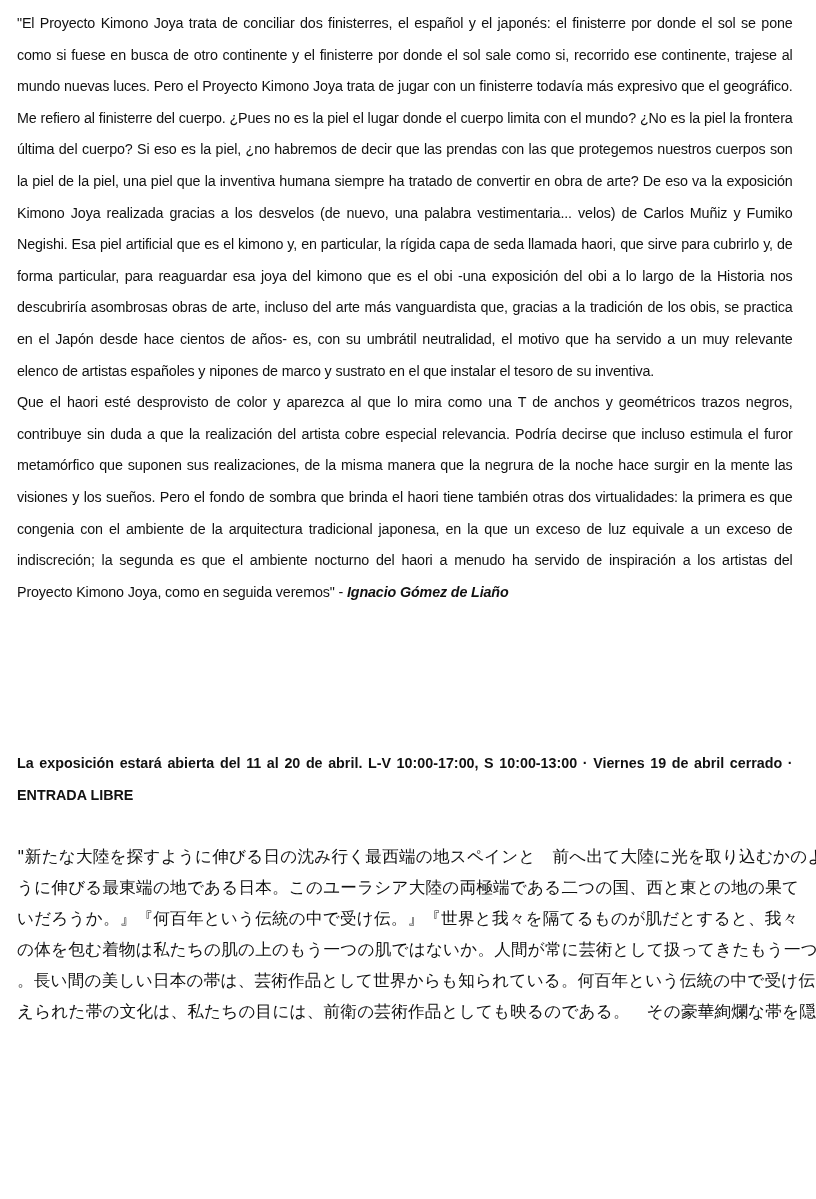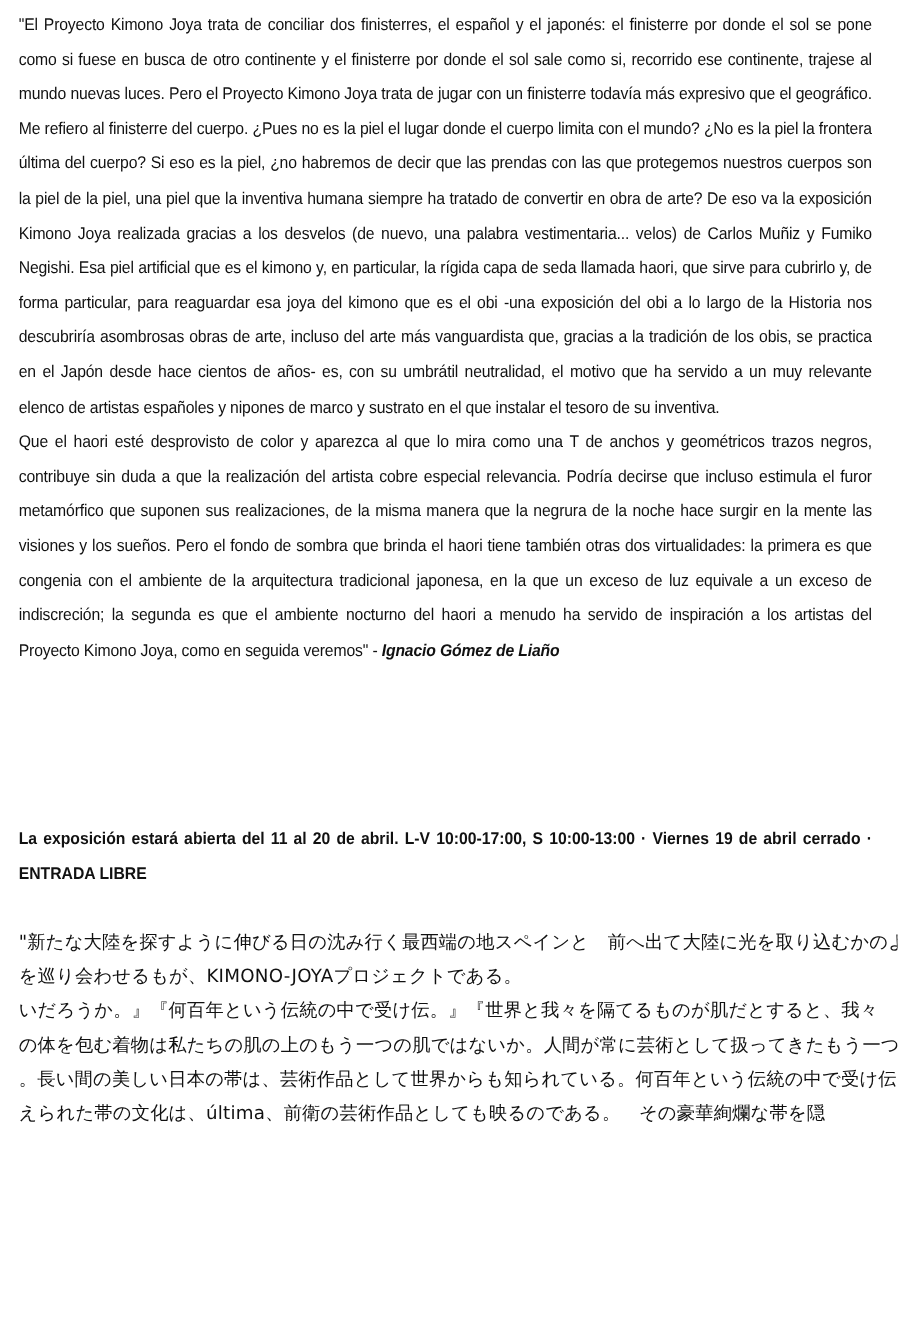"うに伸びる最東端の地である日本。このユーラシア大陸の両極端である二つの国、西と東" span.jp-line { html: none -> <span>うに伸びる最東端の地である日本。このユーラシア大陸の両極端である二つの国、西と東との地の果て</span> }
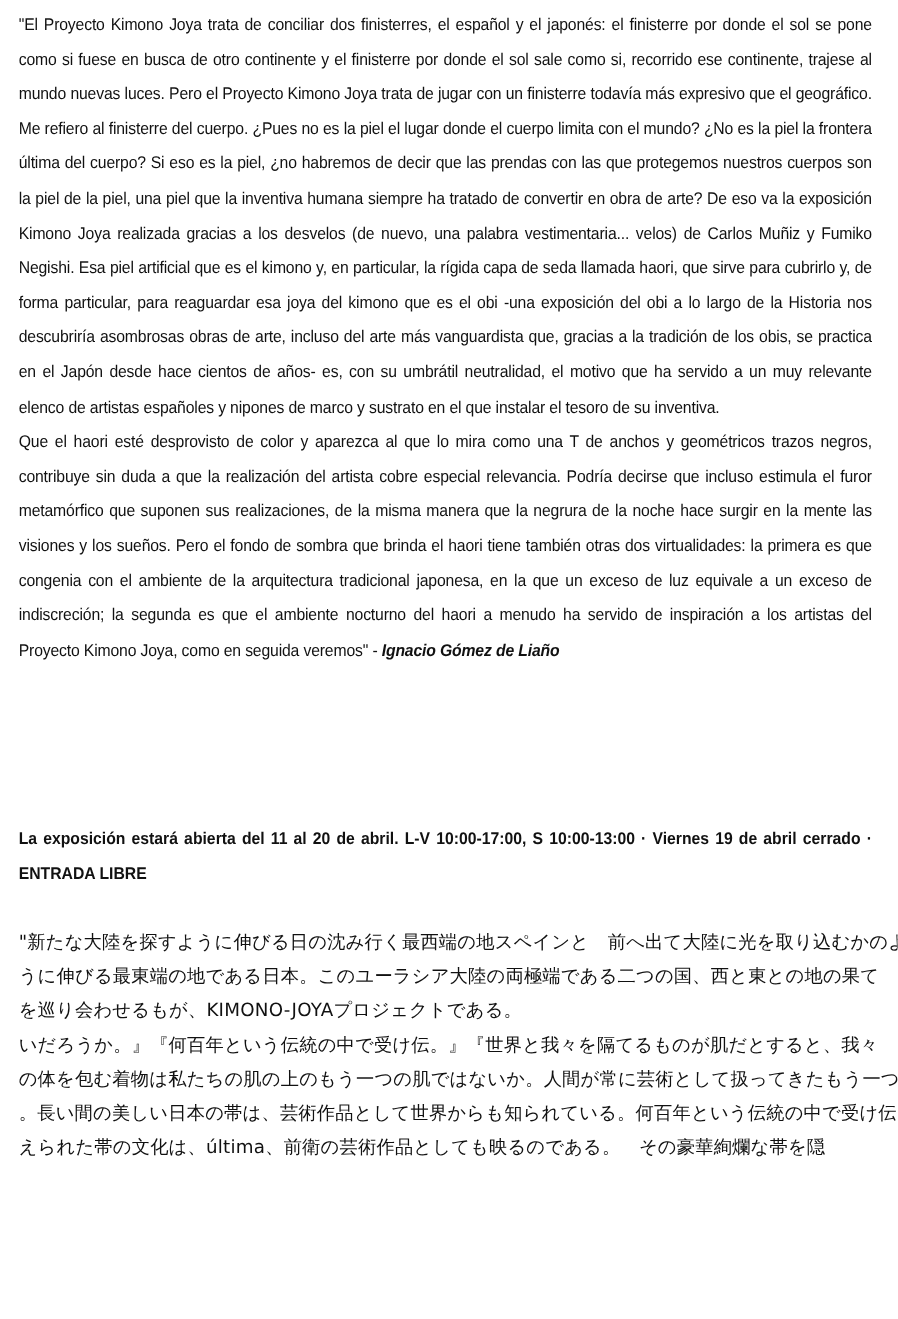"を巡り会わせるもが、KIMONO-JOYAプロジェクトである。" span.jp-line { html: <span>を巡り会わせるもが、KIMONO-JOYAプロジェクトである。</span> -> none }
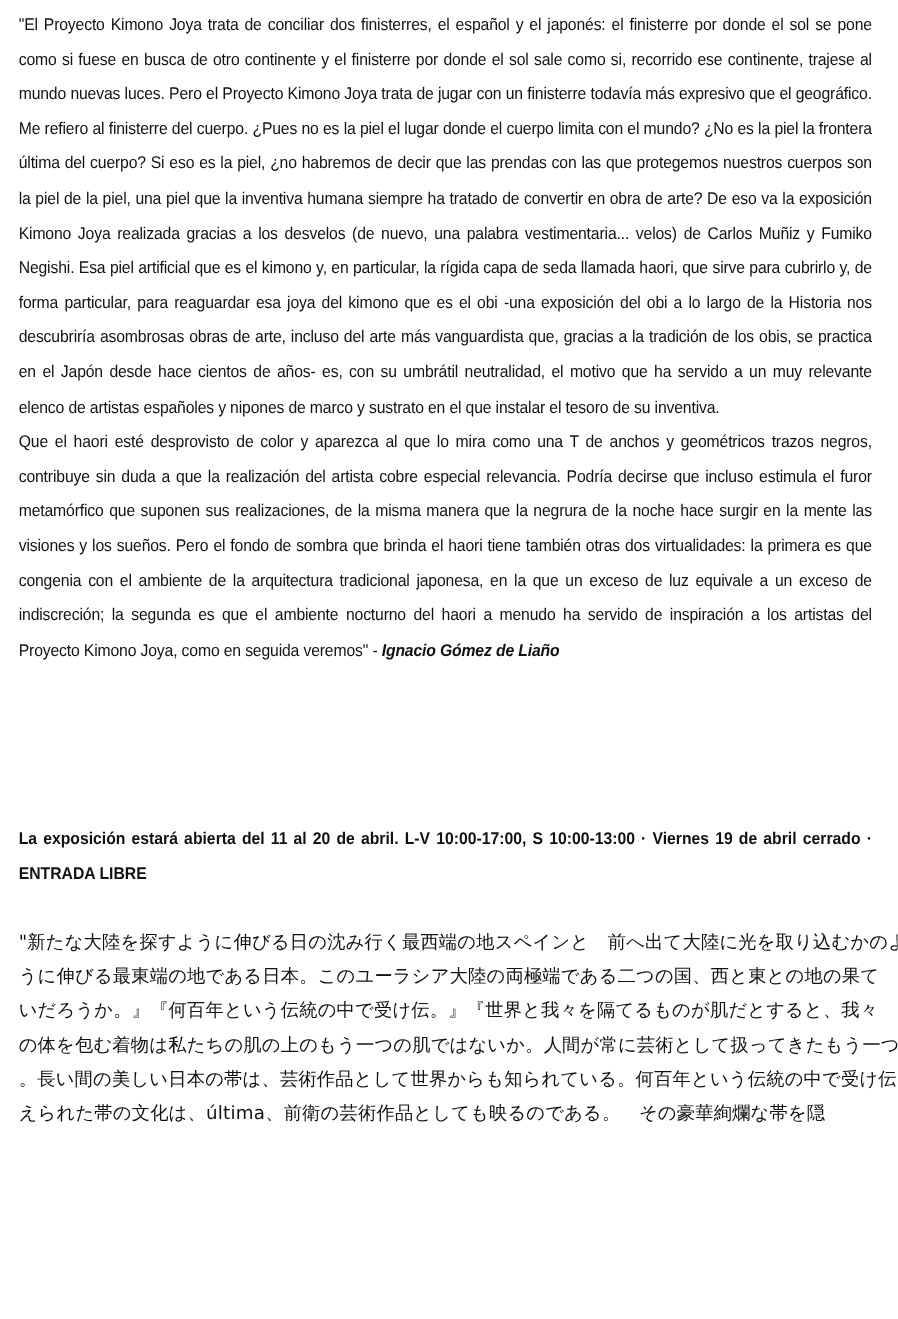"えられた帯の文化は、última、前衛の芸術作品としても映るのである。" span.jp-line { text: última -> 私たちの目には }
